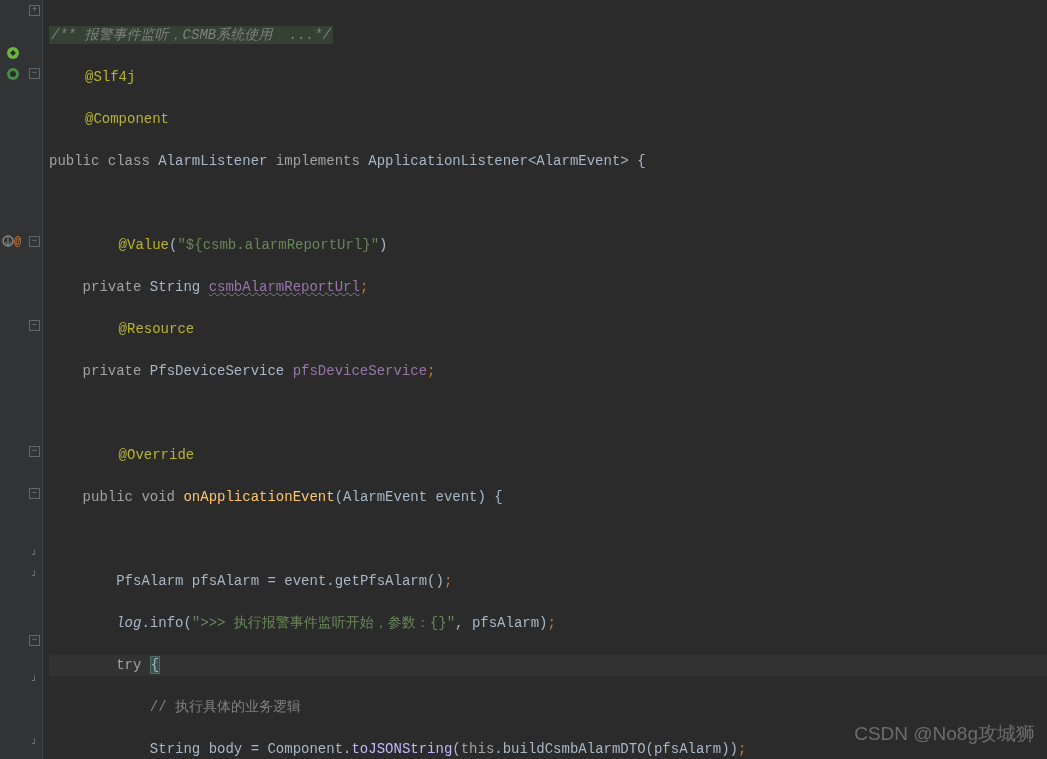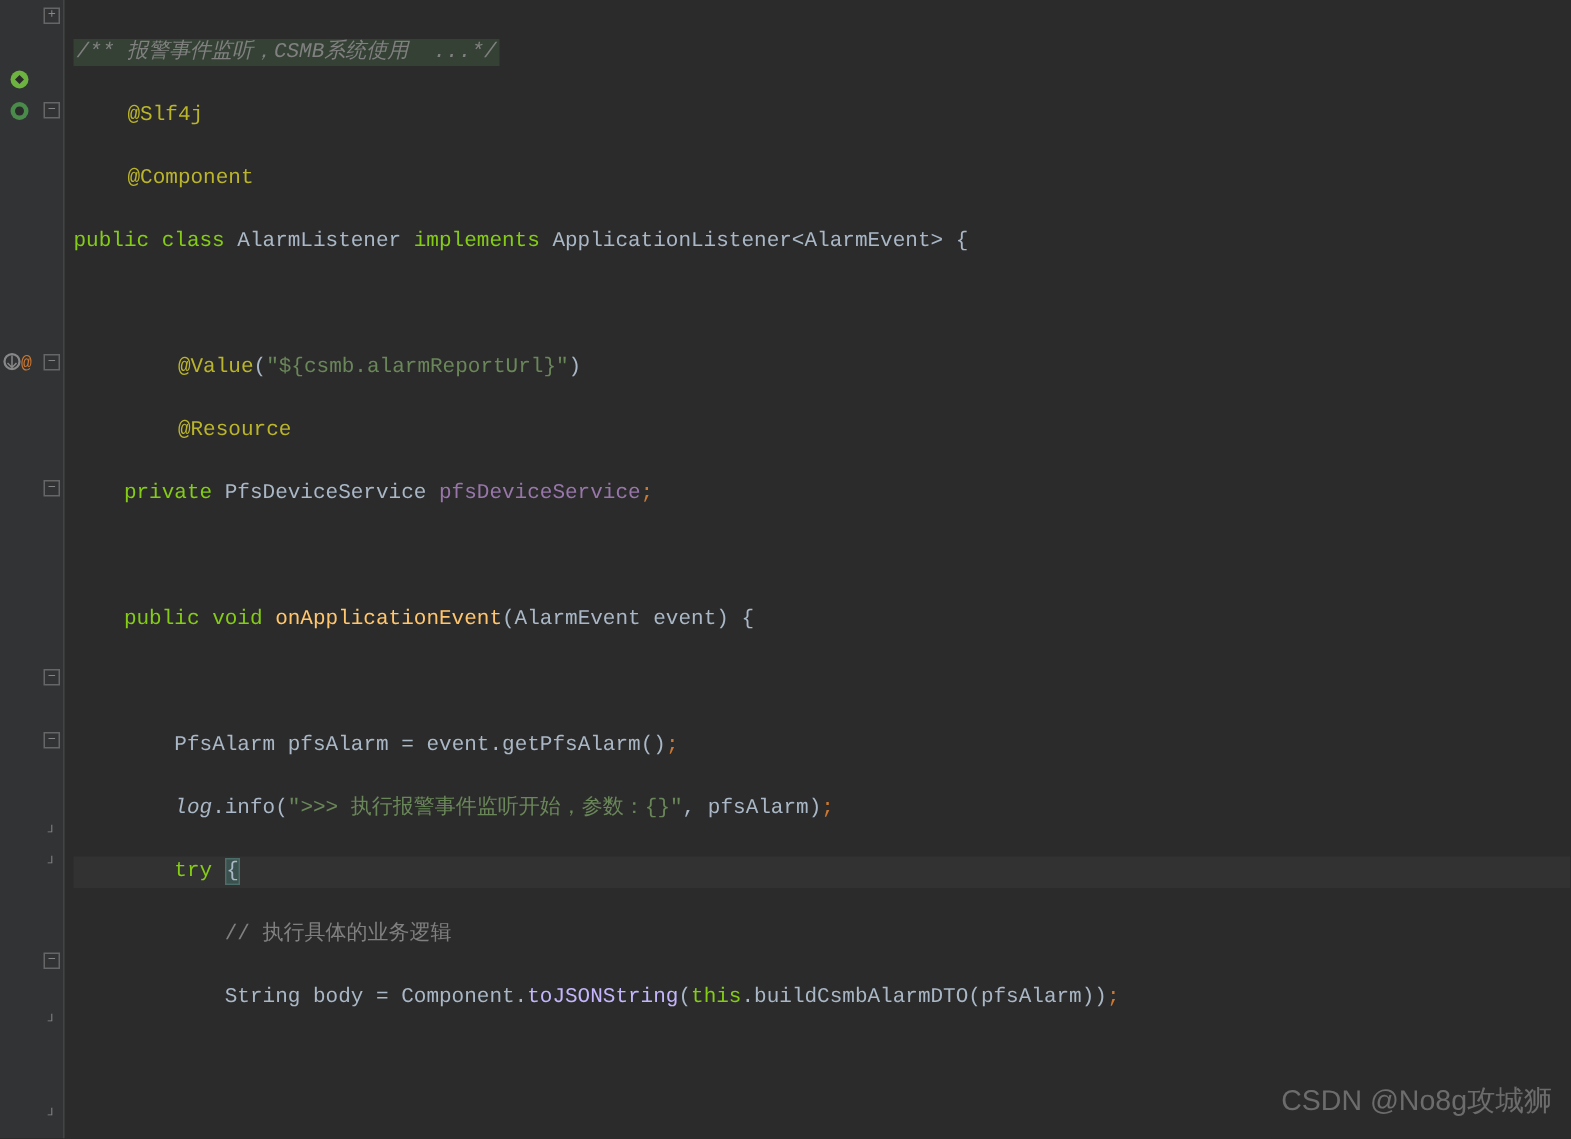"public class" .keyword { color: #84cc16 -> #a3a3a3 }
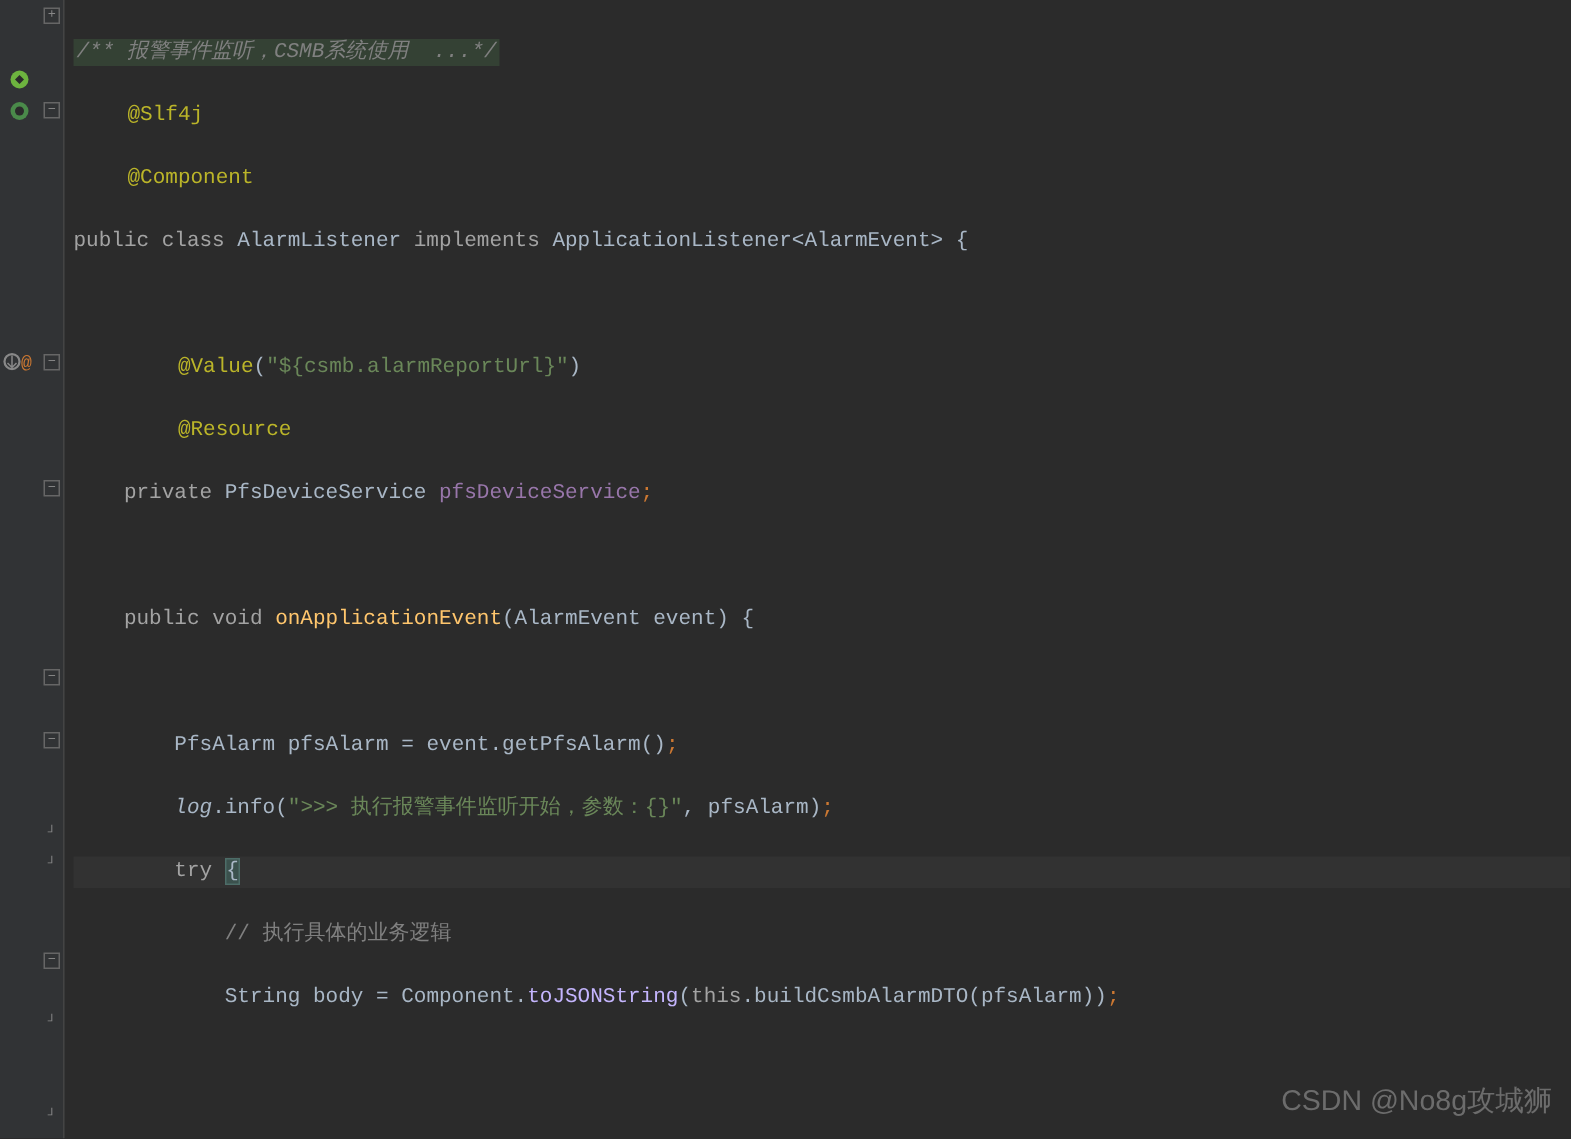"private String csmbAlarmReportUrl;" div.line { html: none -> <div> <span>private </span><span>String </span><span>csmbAlarmReportUrl</span><span>;</span></div> }
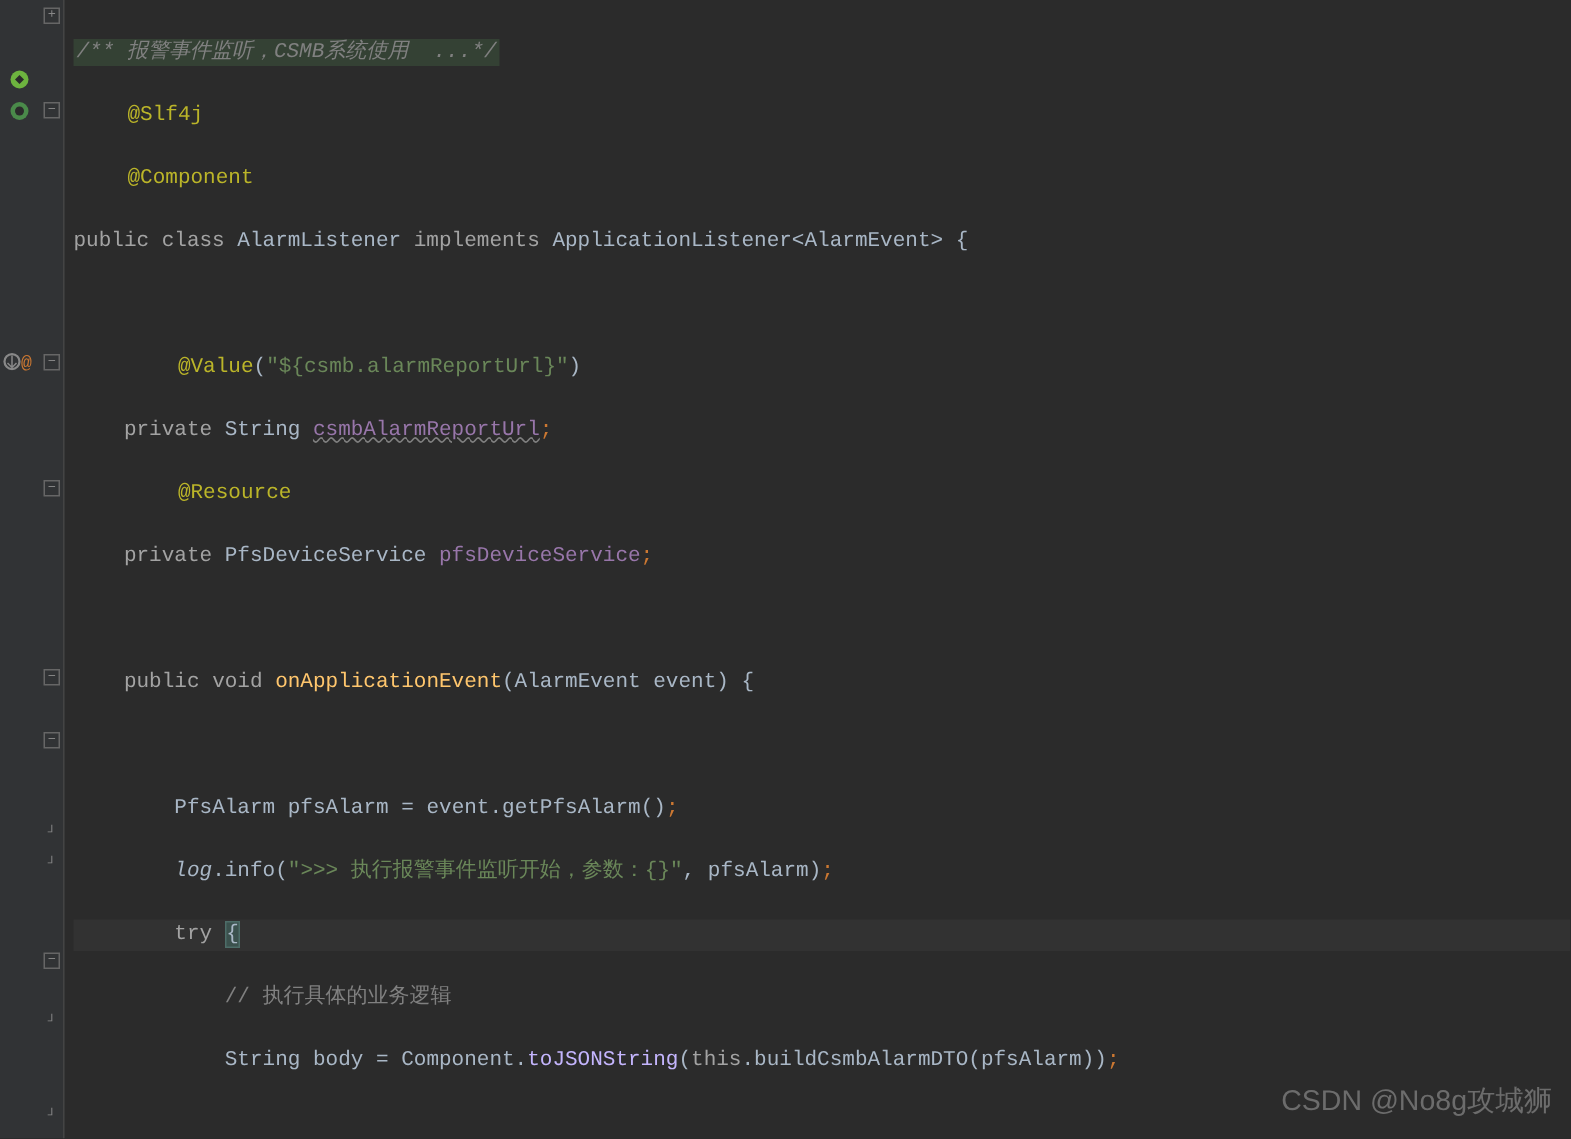"@Override" div.line { html: none -> <div> <span>@Override</span></div> }
